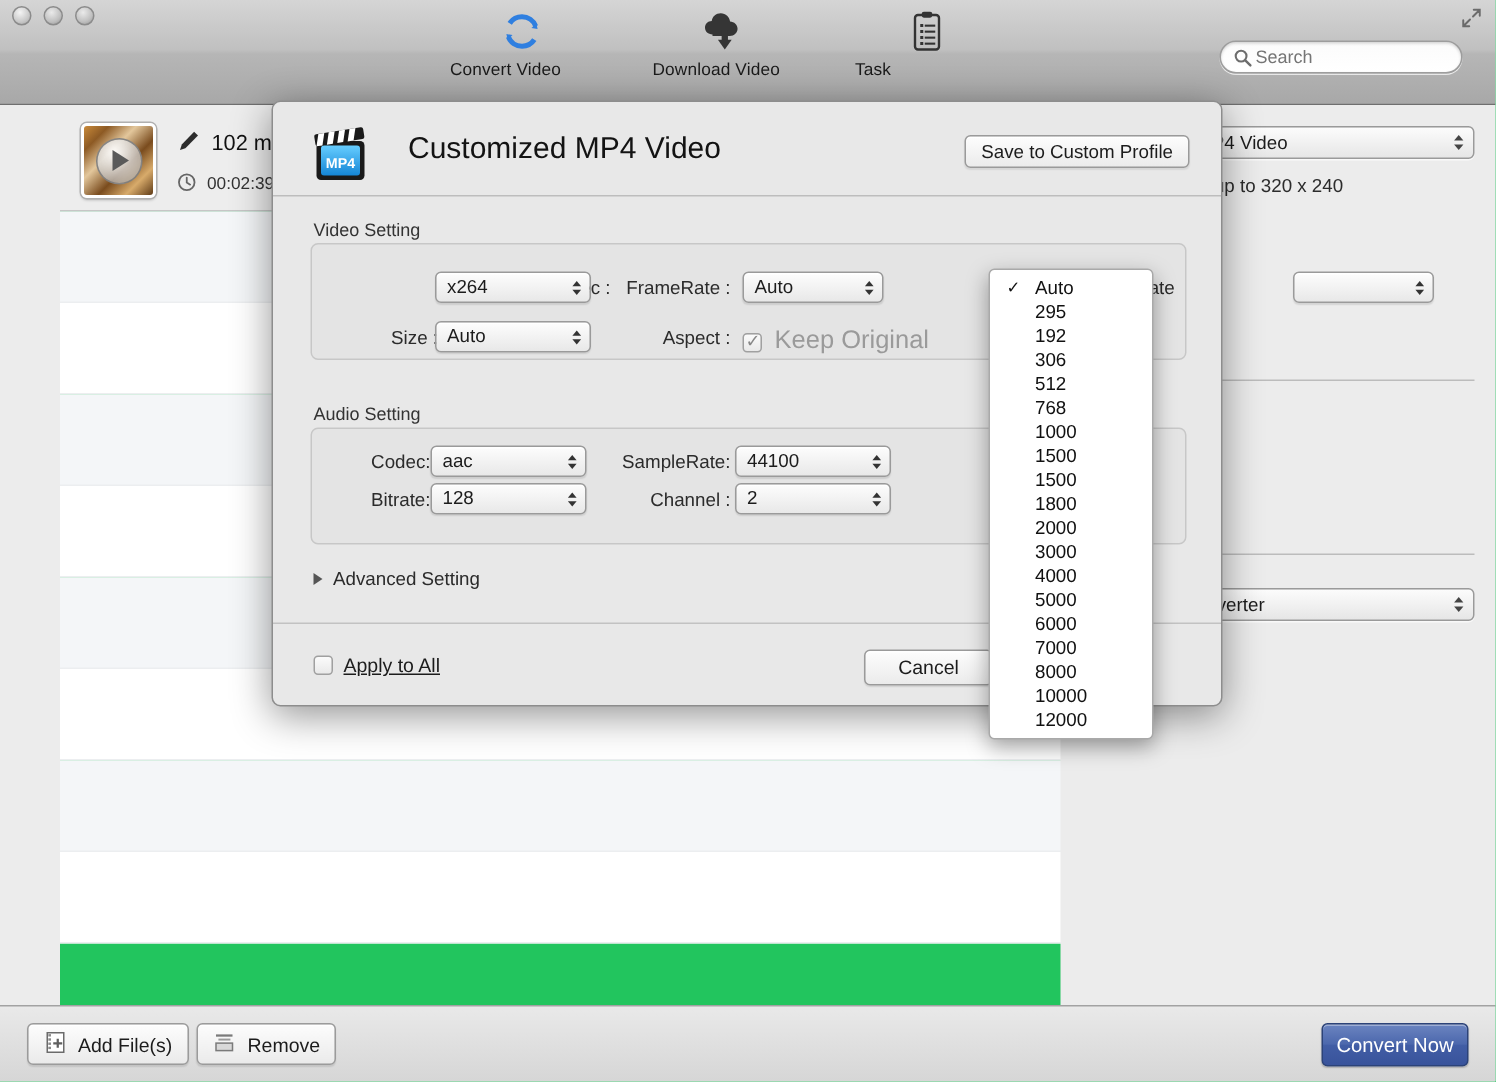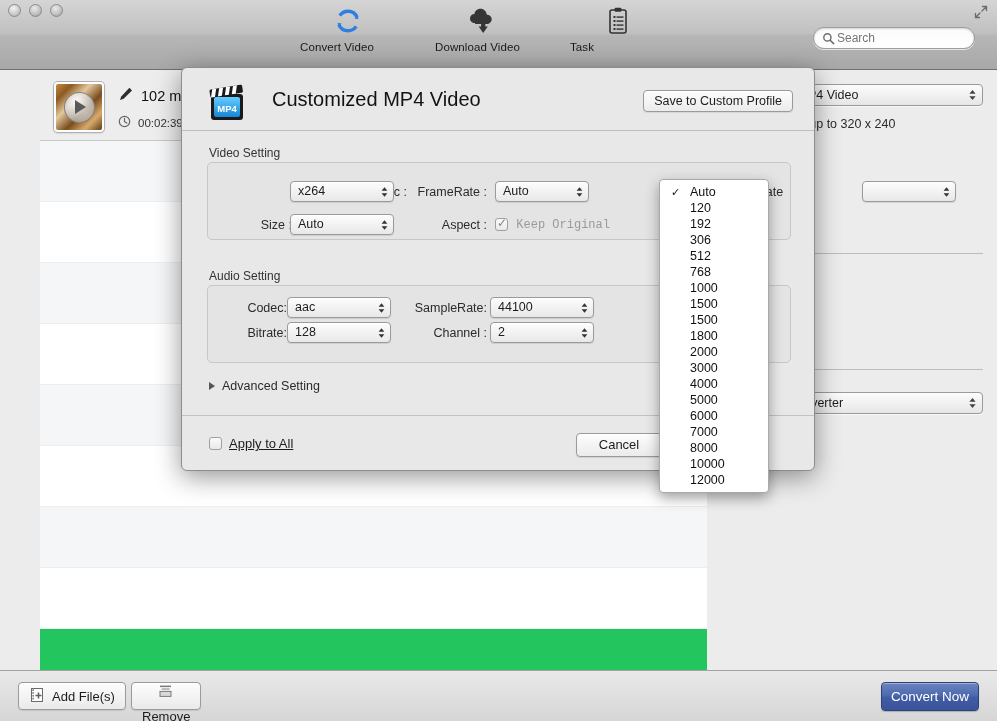"120" span { text: 120 -> 295 }
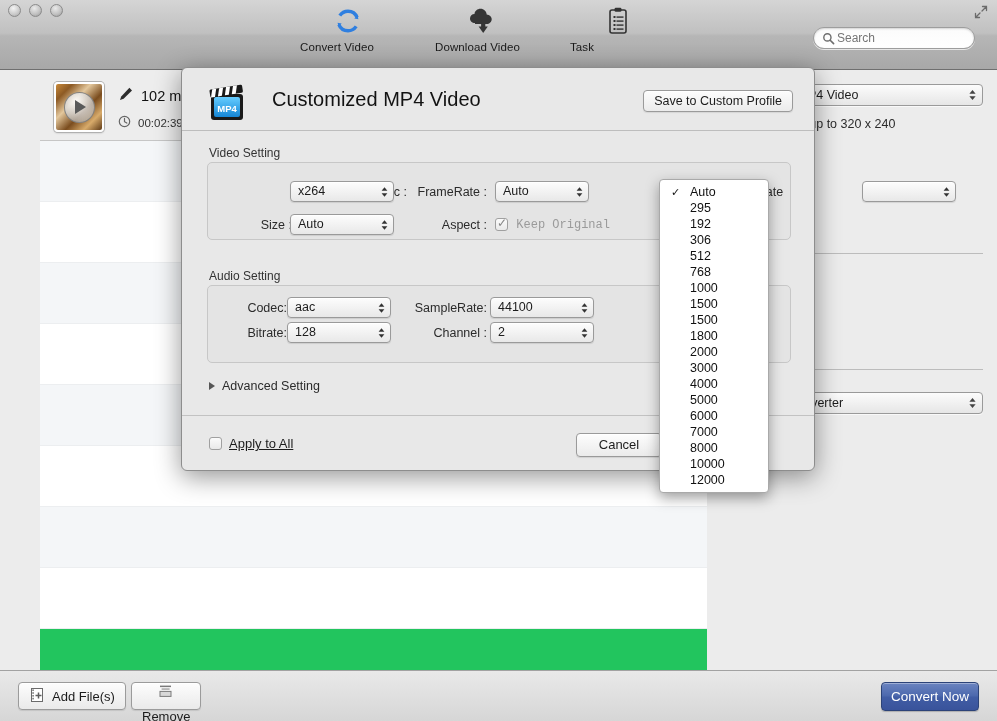"Keep Original" span.disabled-text { font-family: Liberation Mono, monospace -> none; font-size: 12px -> 17px }
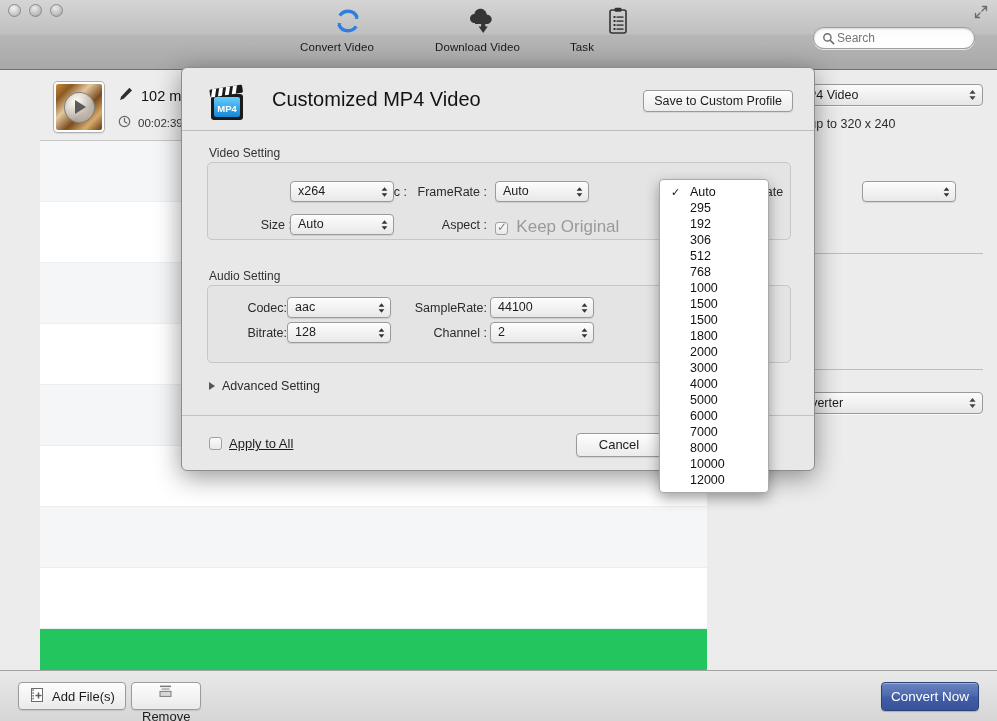"Remove" span.btn-plain { flex-direction: column -> none }
